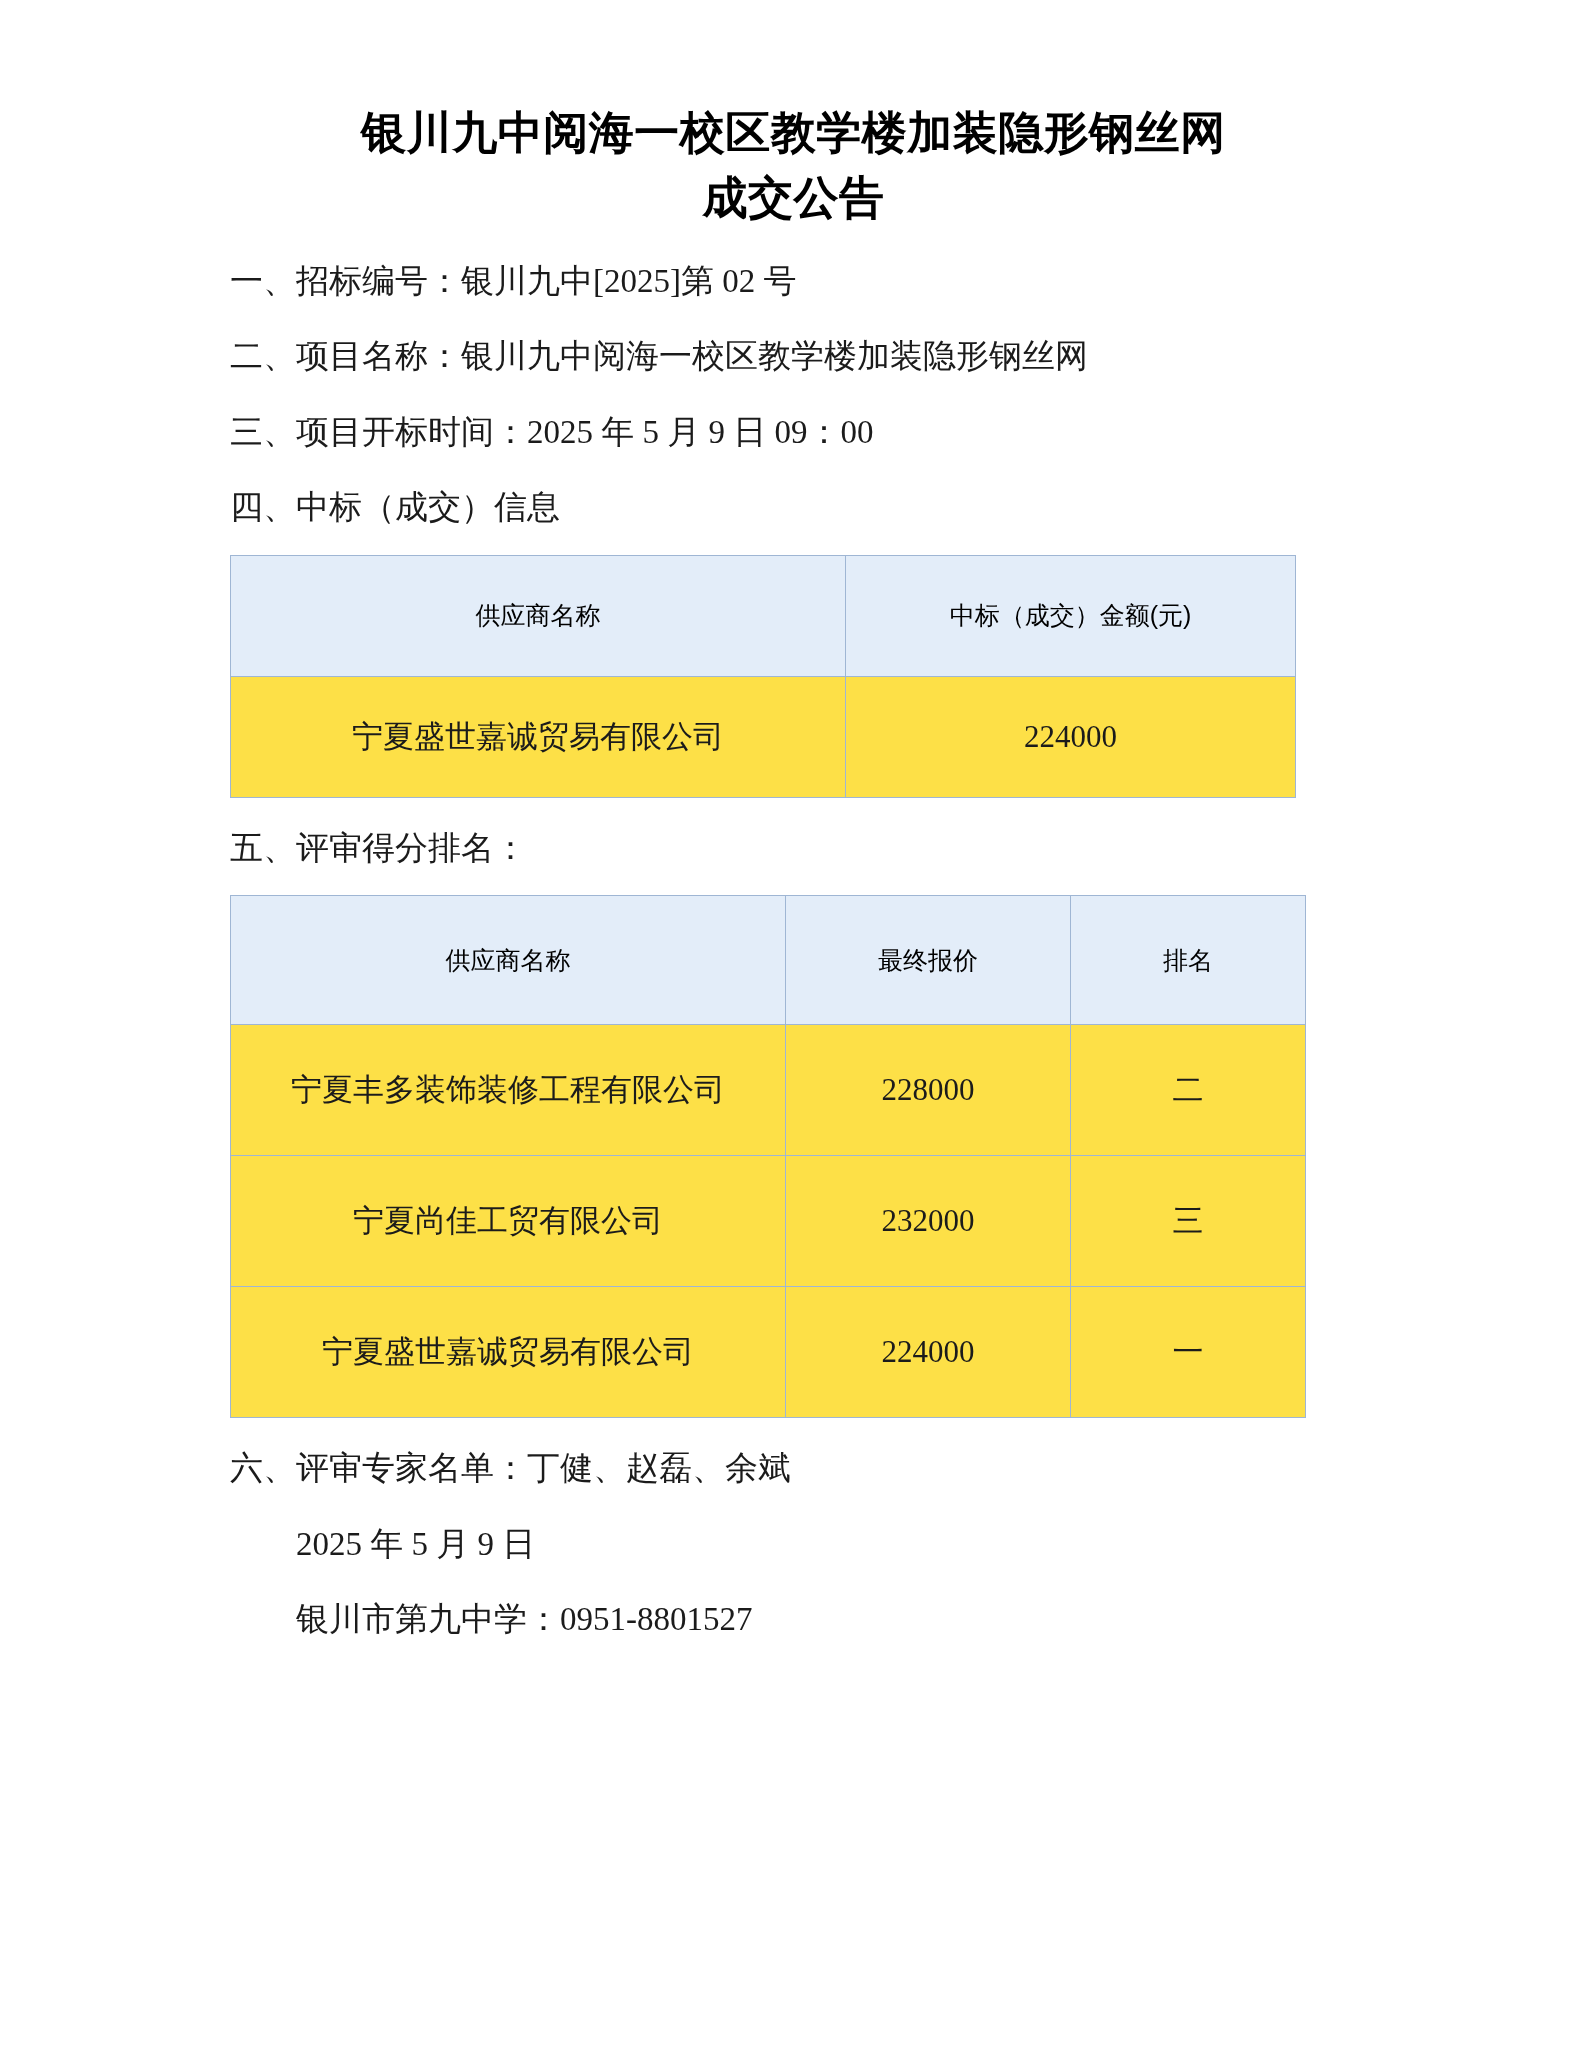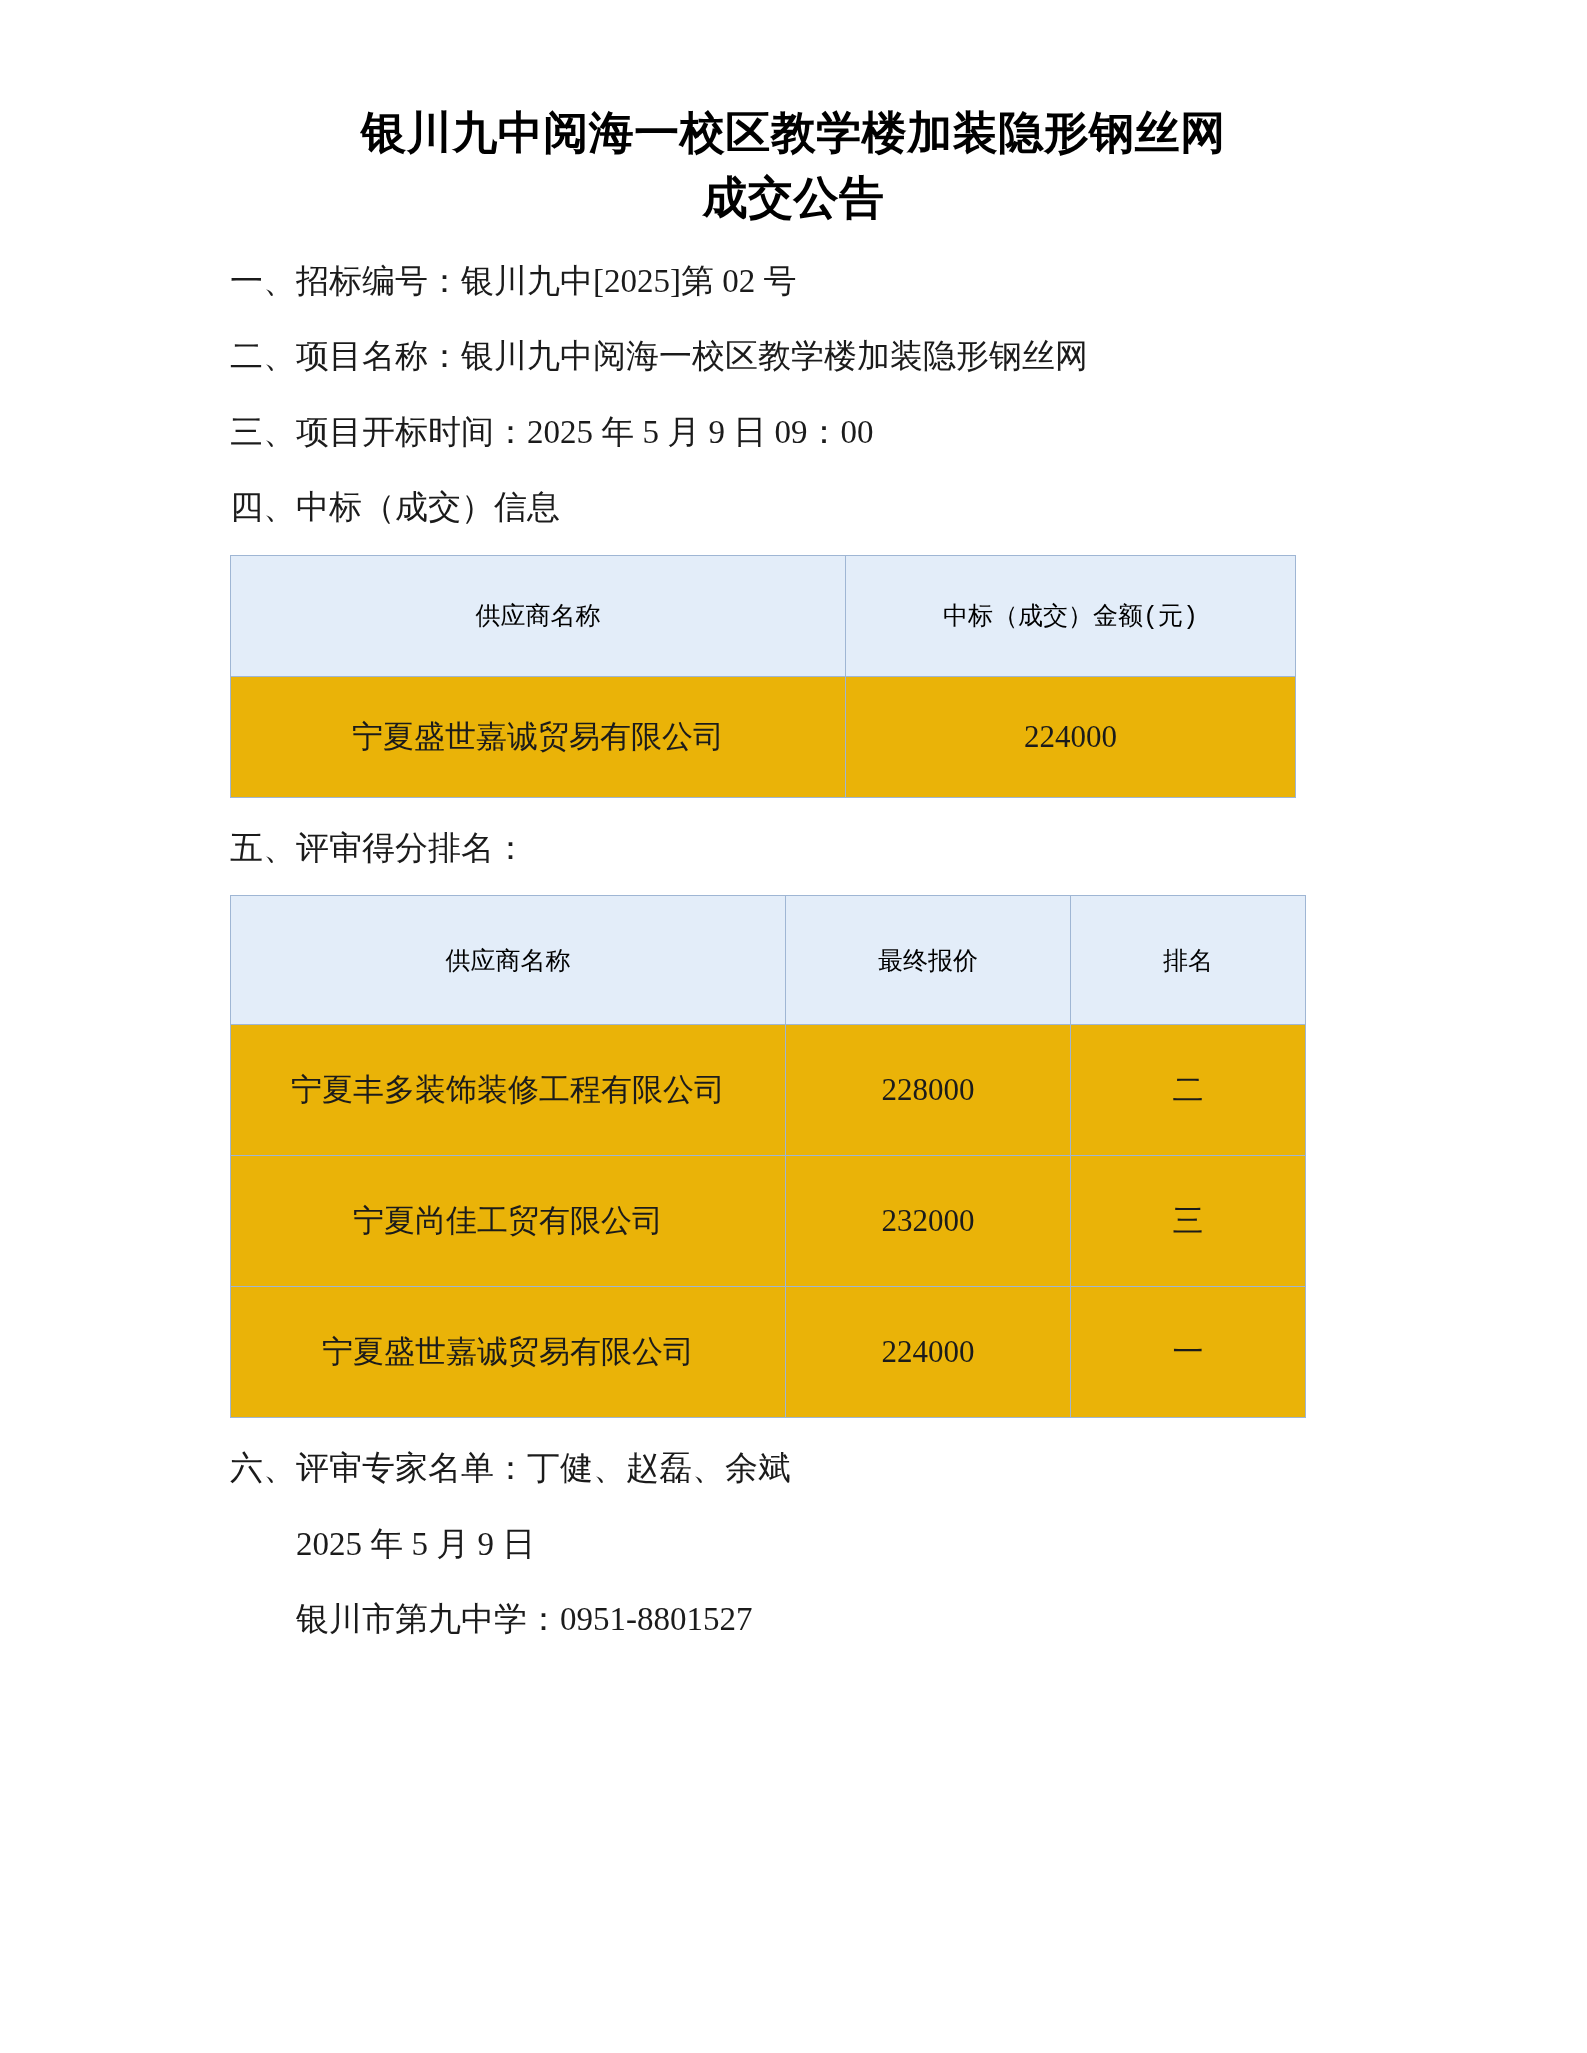"供应商名称" .tbl thead th { font-family: Liberation Mono, monospace -> Liberation Sans, sans-serif }
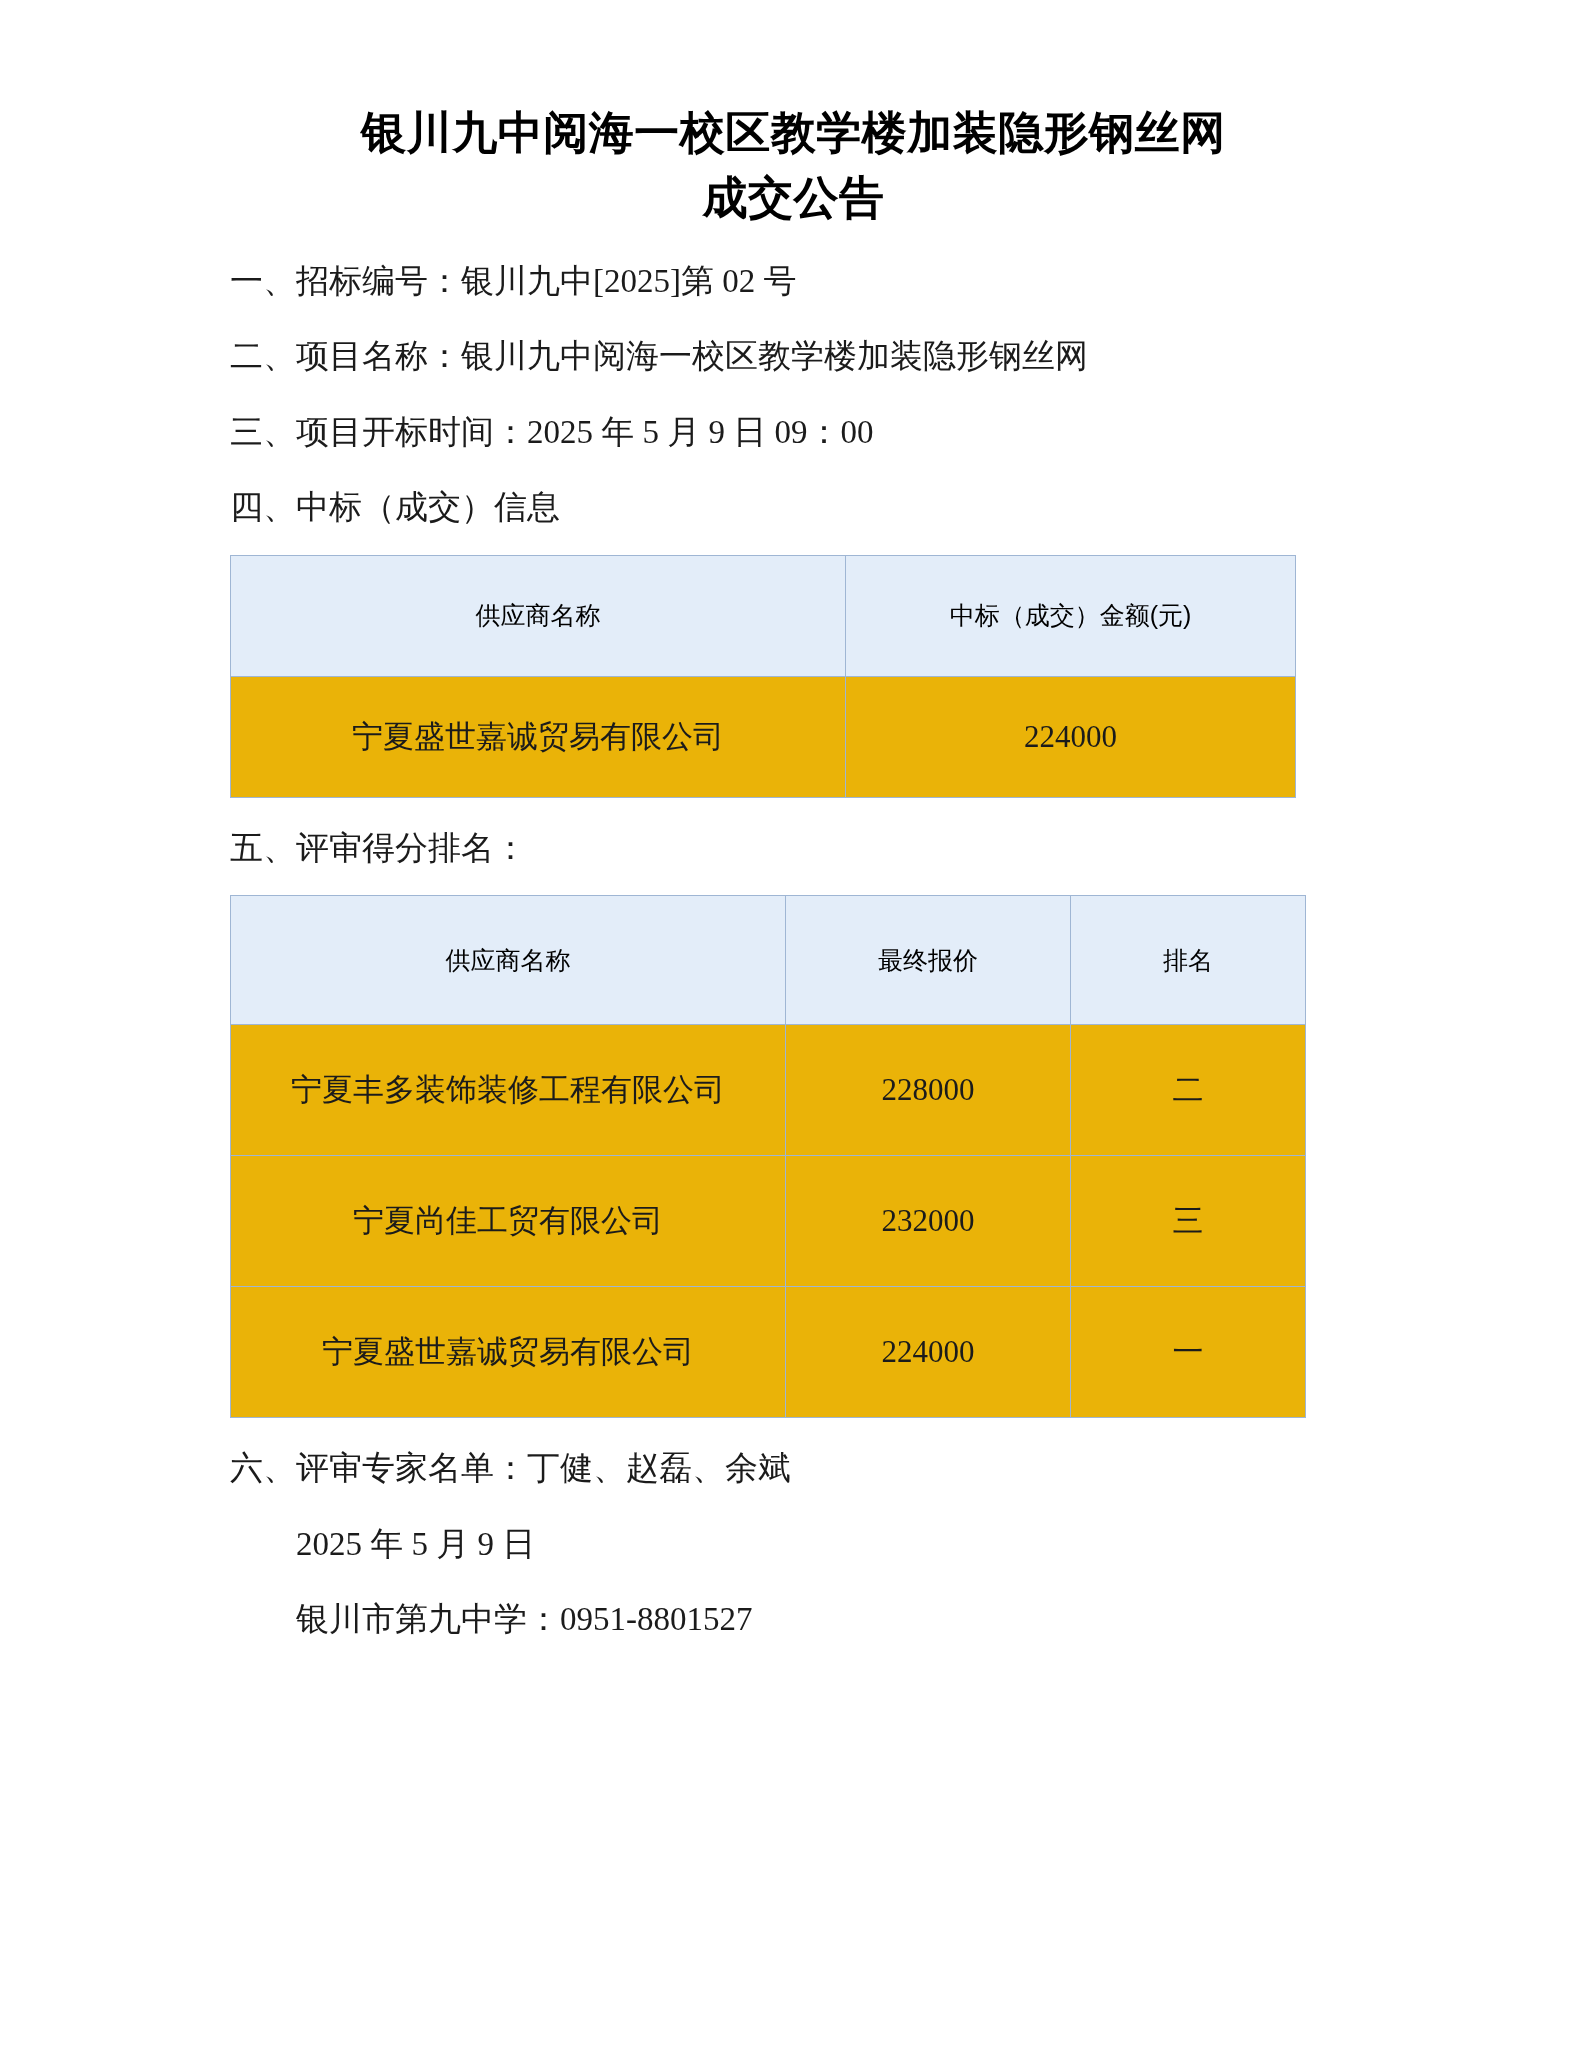"宁夏盛世嘉诚贸易有限公司" .tbl tbody td { background: #eab308 -> #fde047 }
